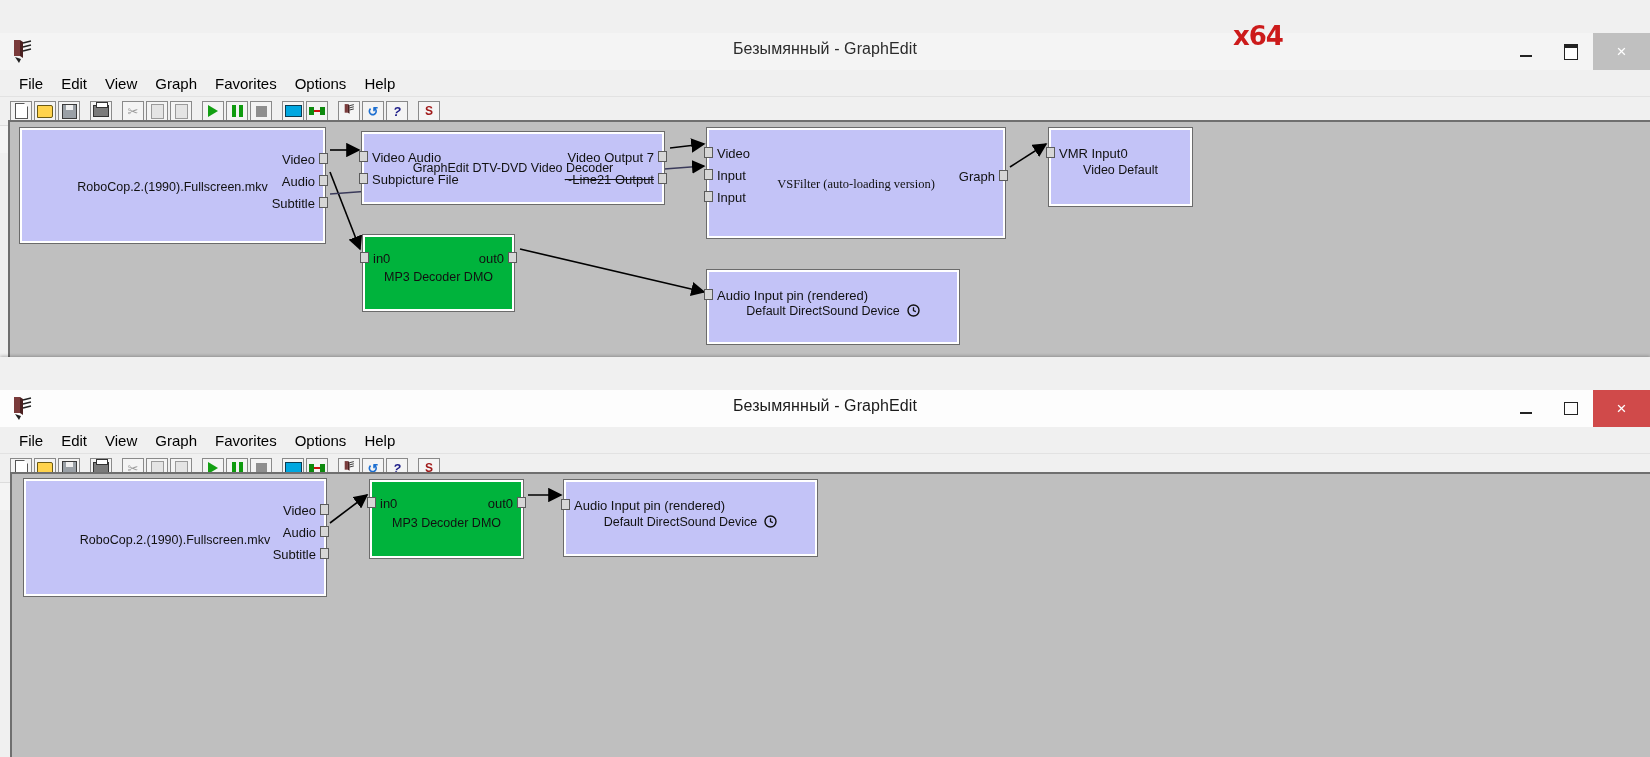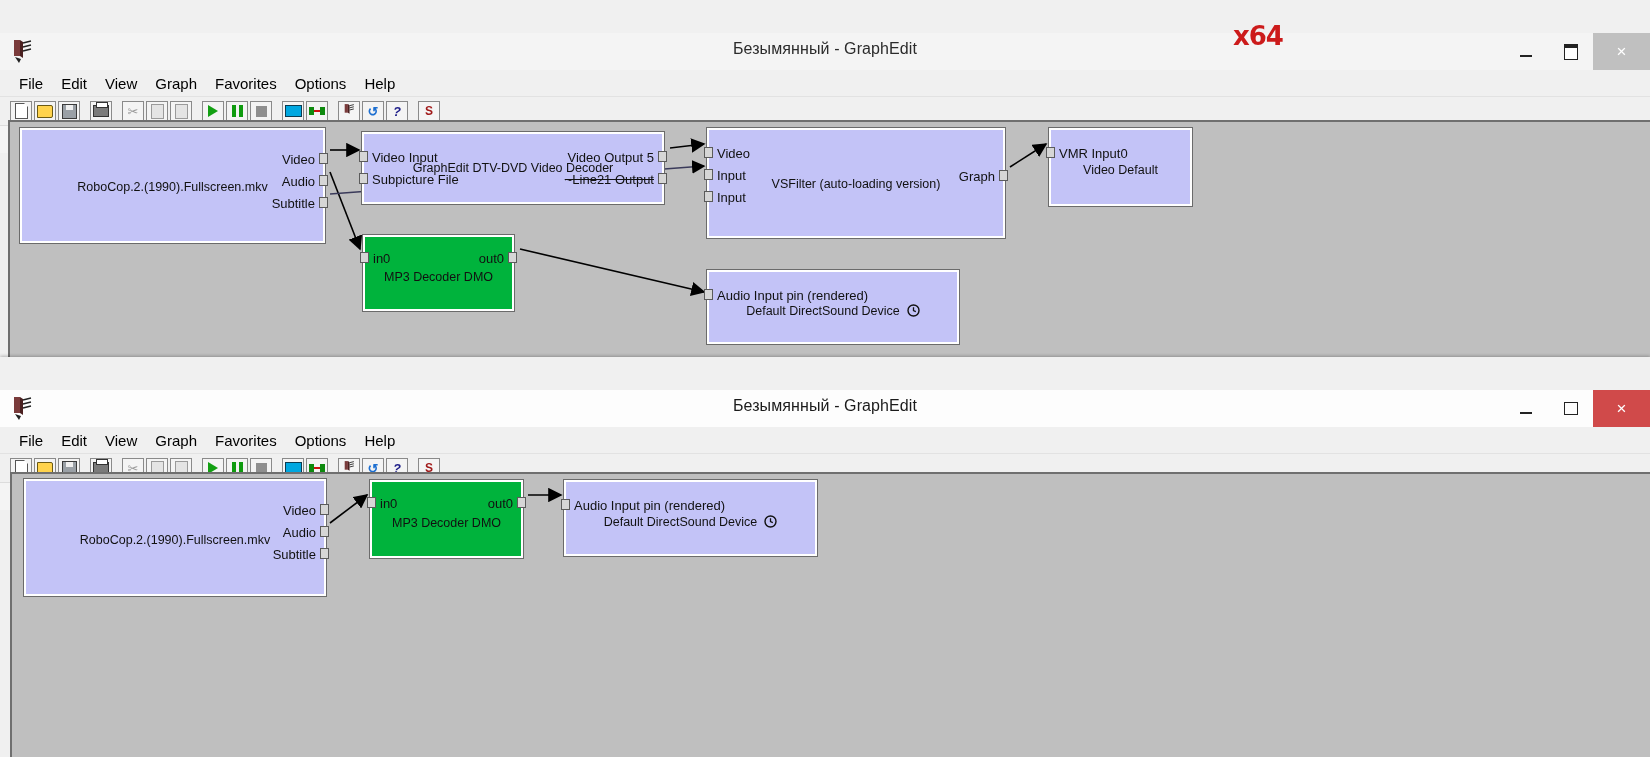"Video Input" div.pin { text: Input -> Audio }
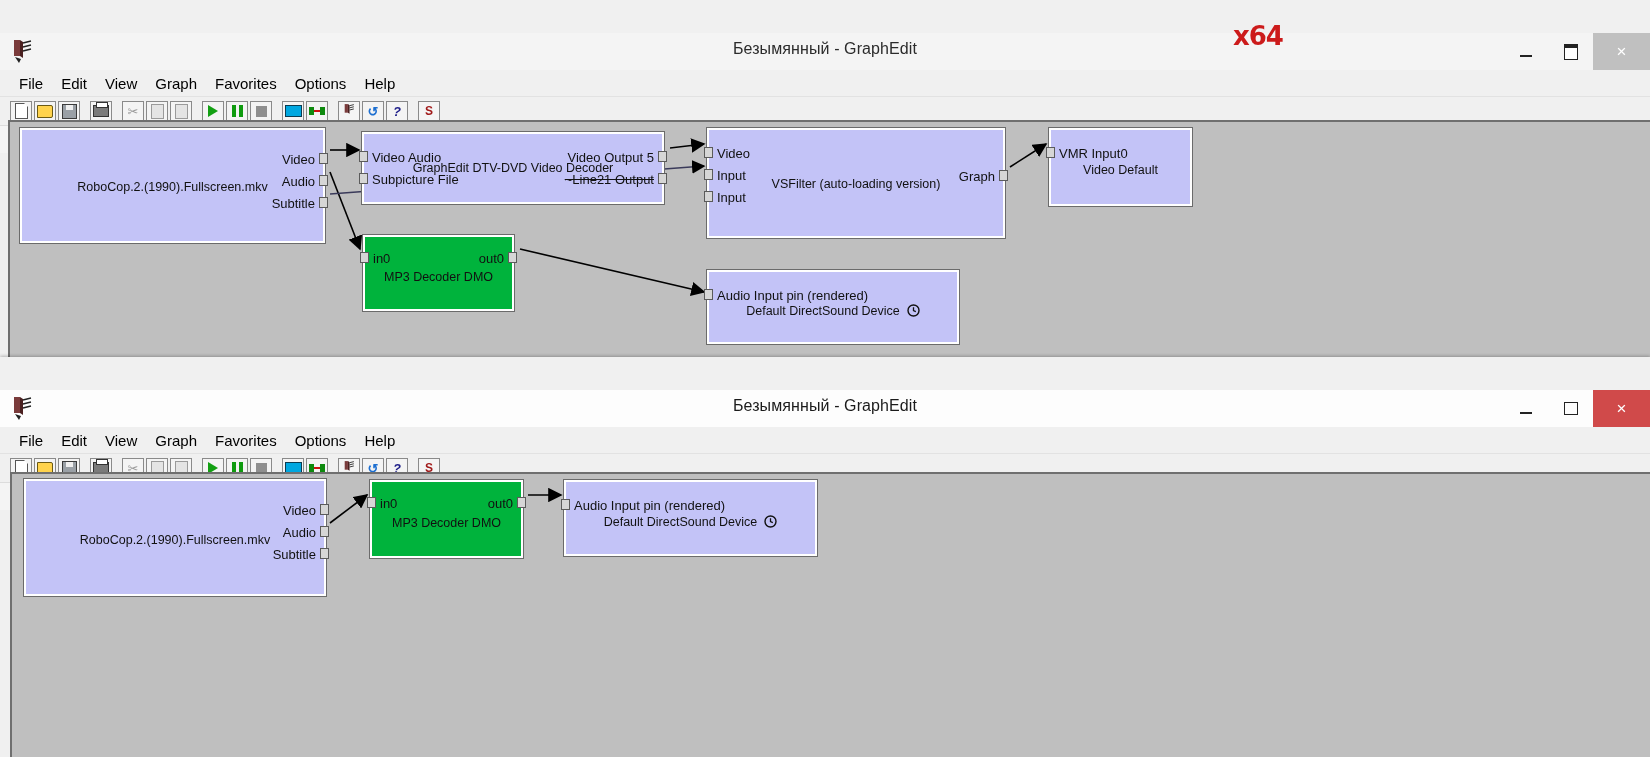"Video Output 5" div.pin { text: 5 -> 7 }
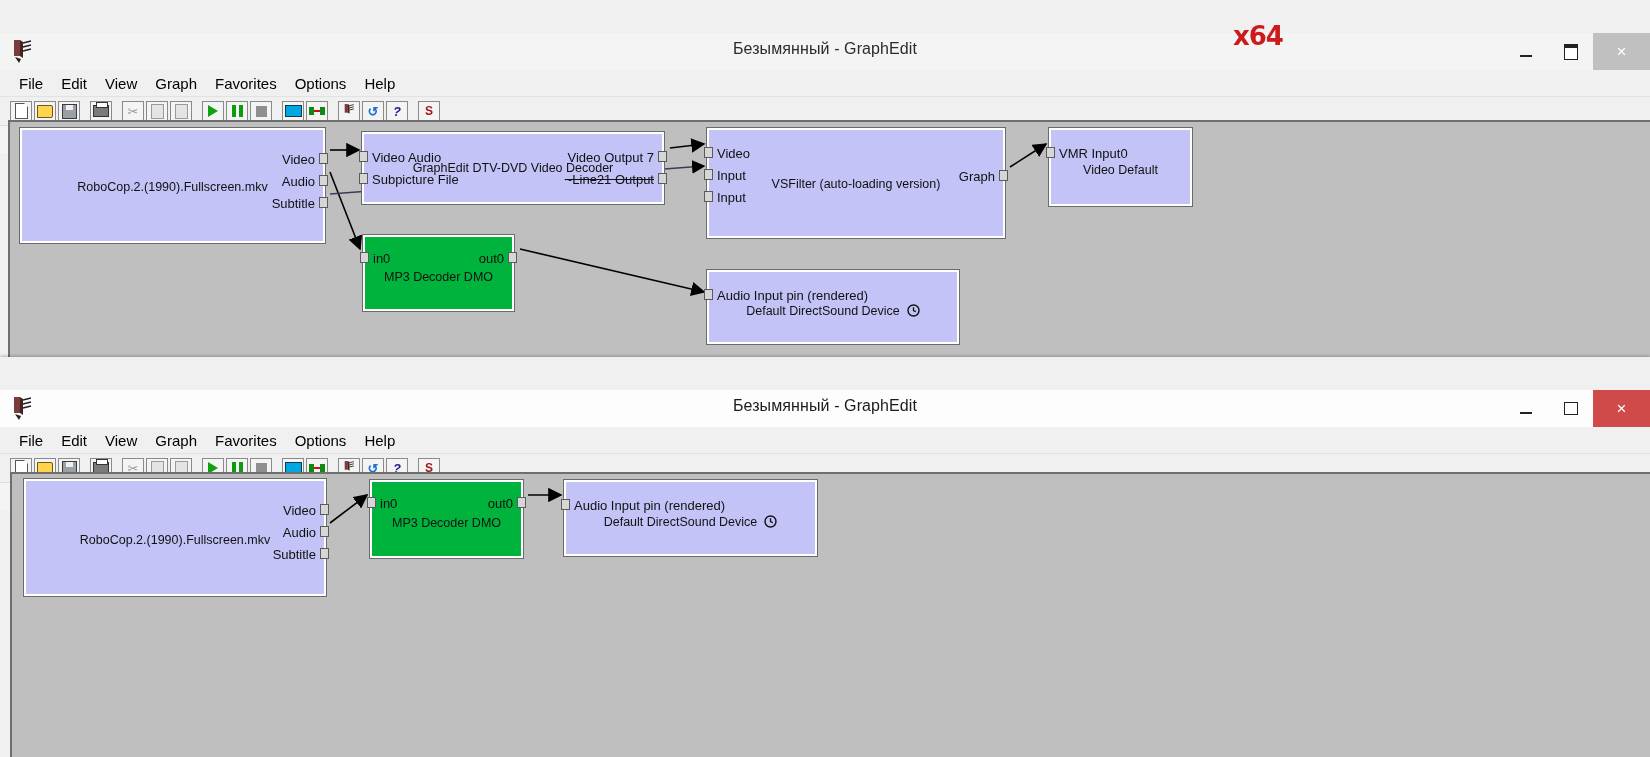"VSFilter (auto-loading version)" div.node-title { font-family: none -> Liberation Serif, serif }
